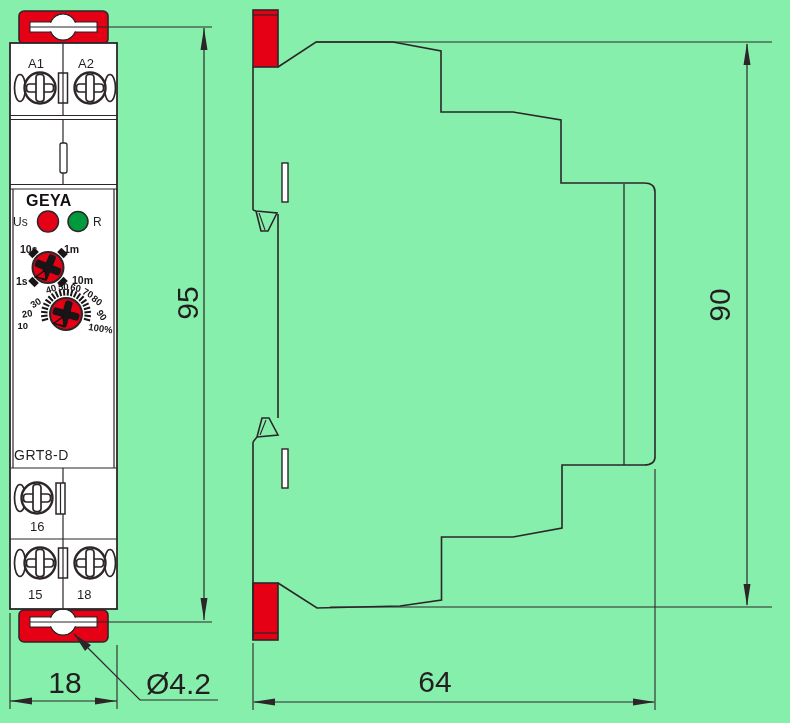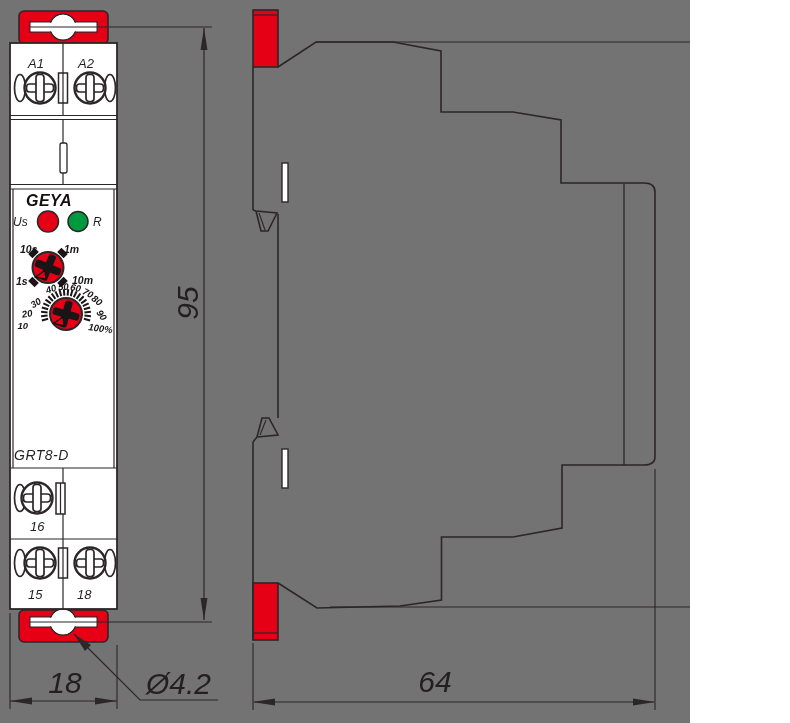"A1" .stage { background: #737373 -> #86efac; font-style: italic -> none; width: 690px -> 790px }
